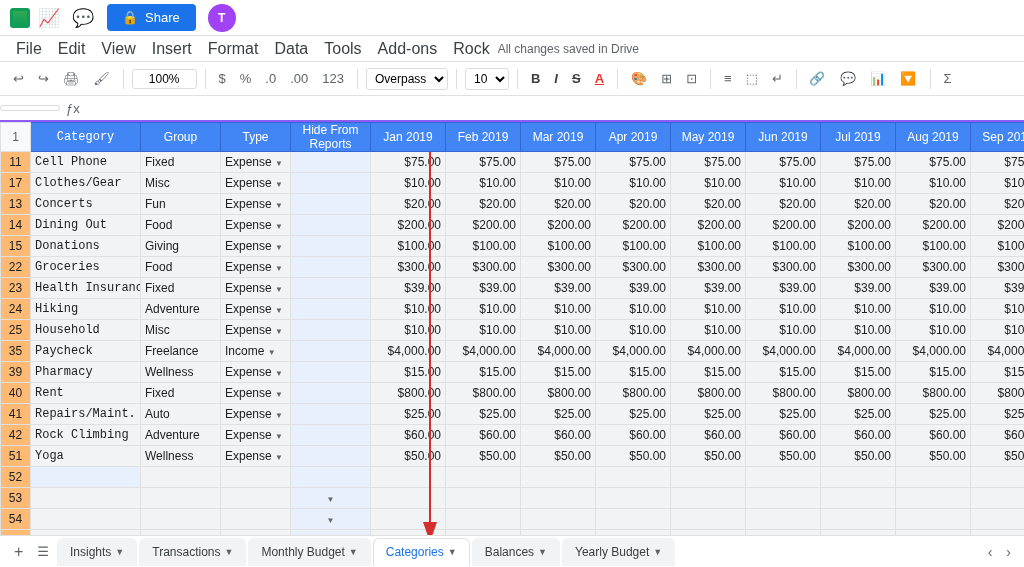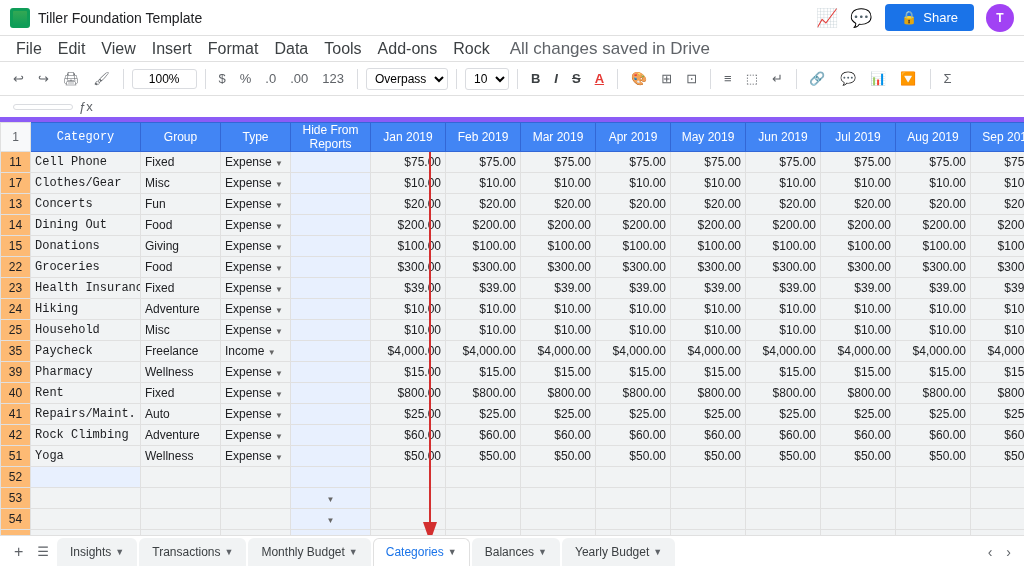"Tiller Foundation Template" span.title-text { html: <span>Tiller Foundation Template</span> -> none }
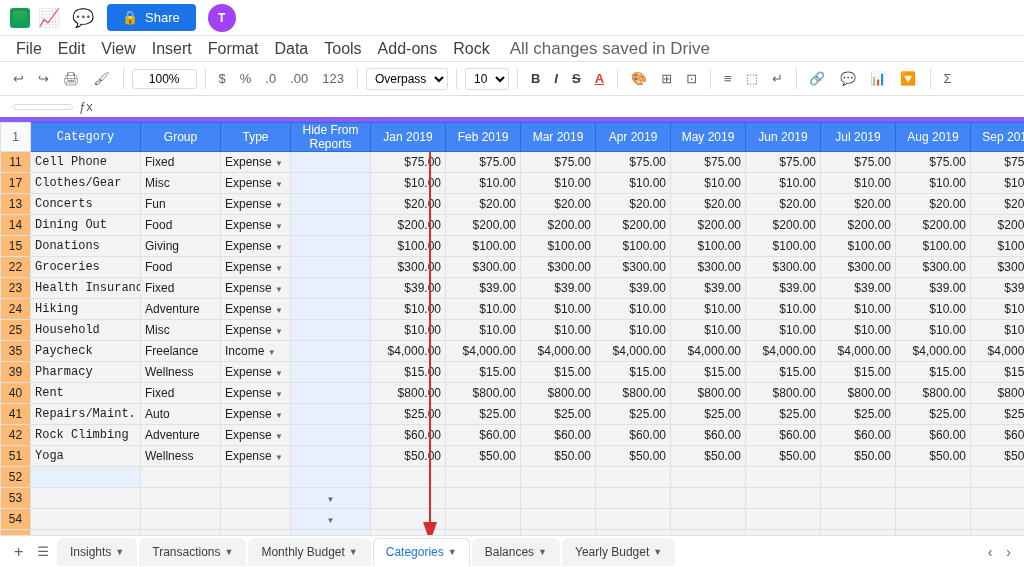"All changes saved in Drive" .saved-text { font-size: 17px -> 12px; margin-left: 12px -> none }
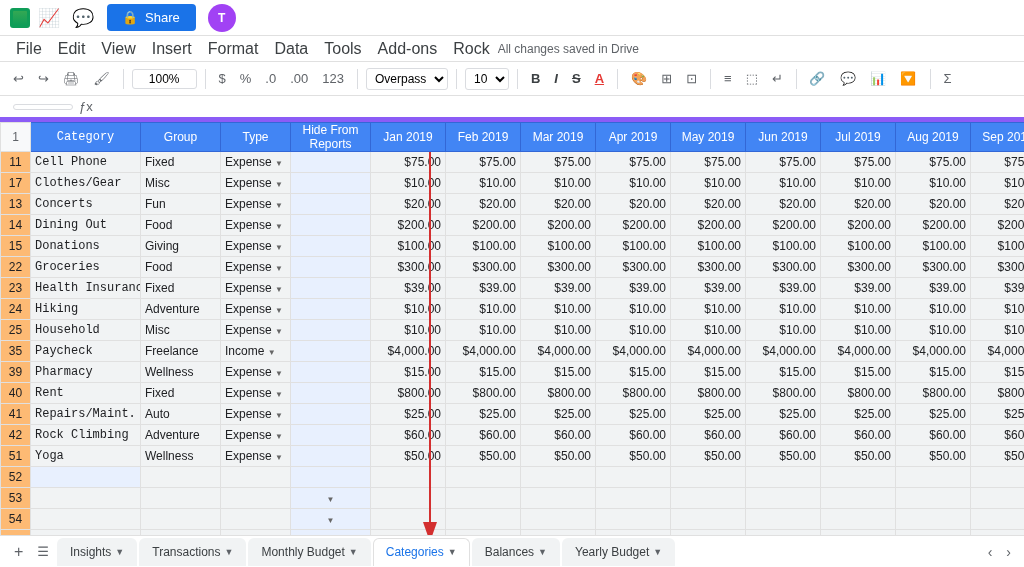"ƒx" .formula-bar { border-bottom: 5px solid #8b5cf6 -> 2px solid #8b5cf6; padding: 2px 13px -> 2px 0 }
